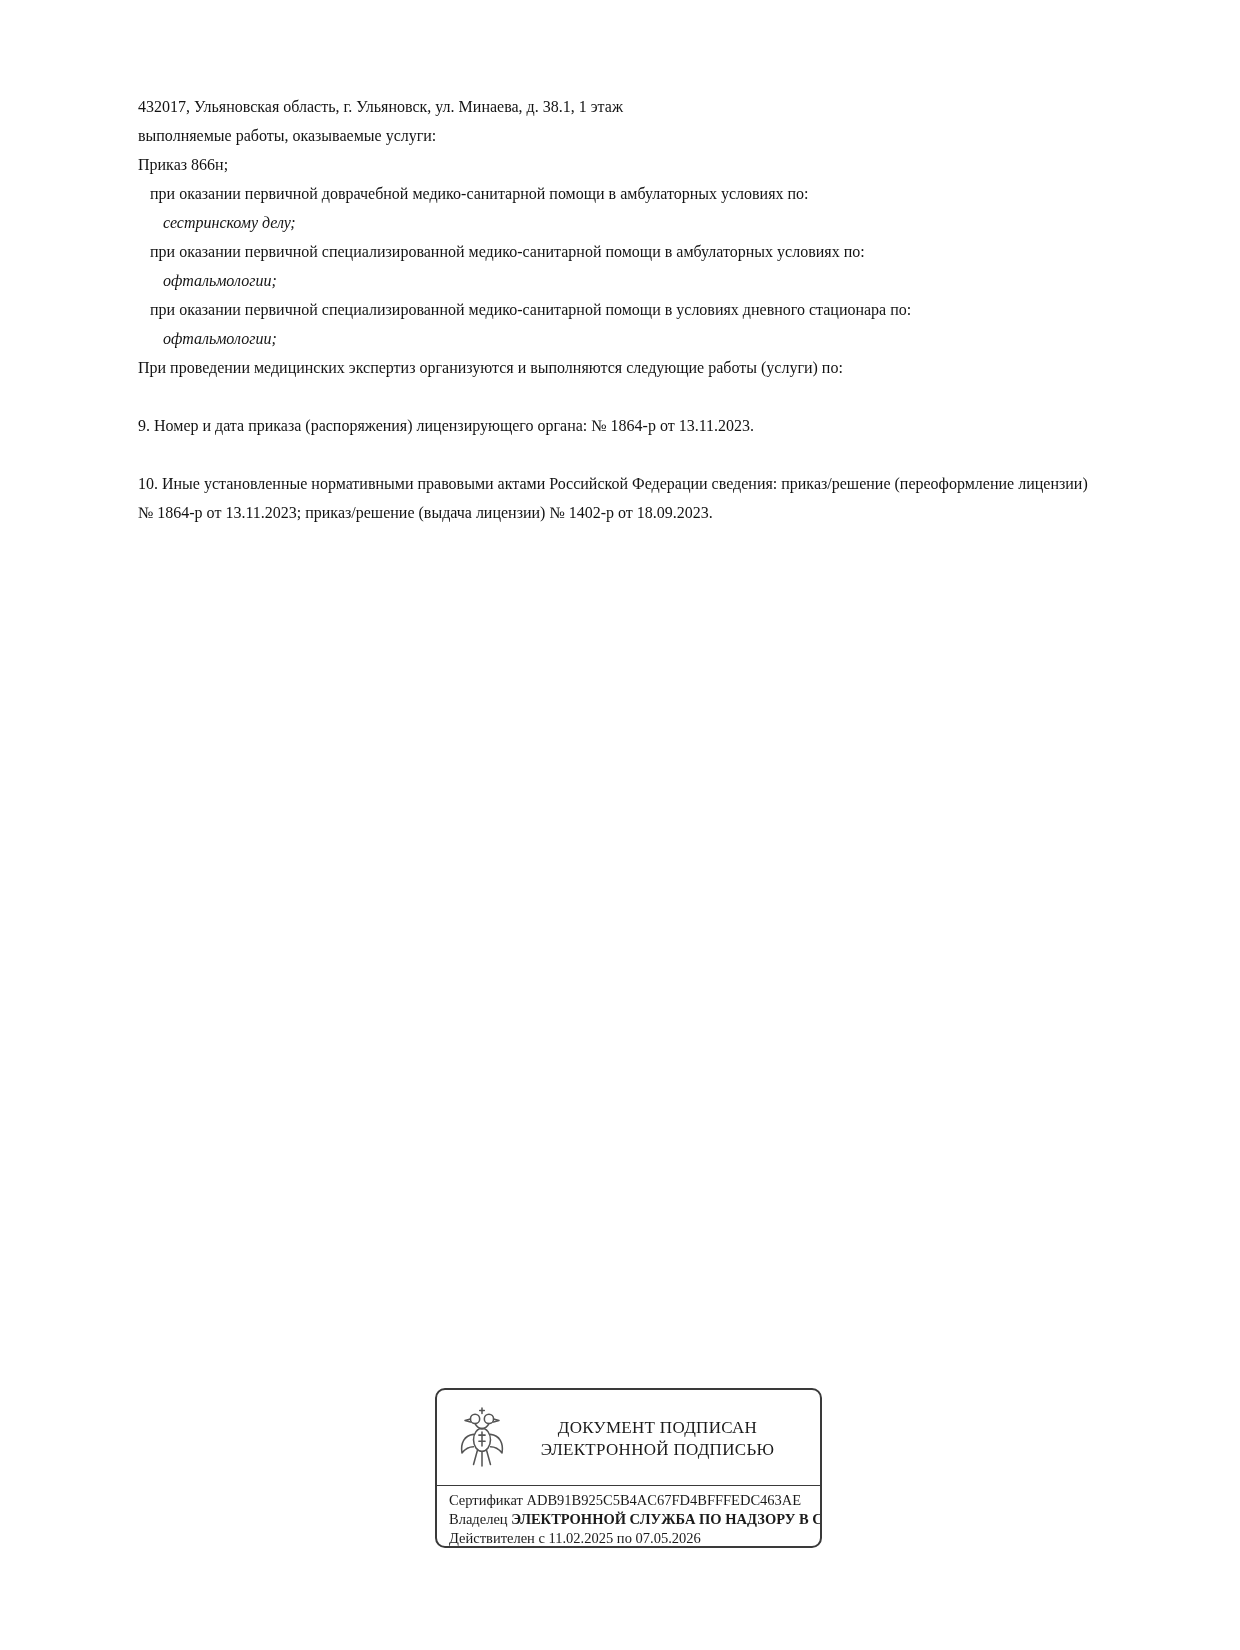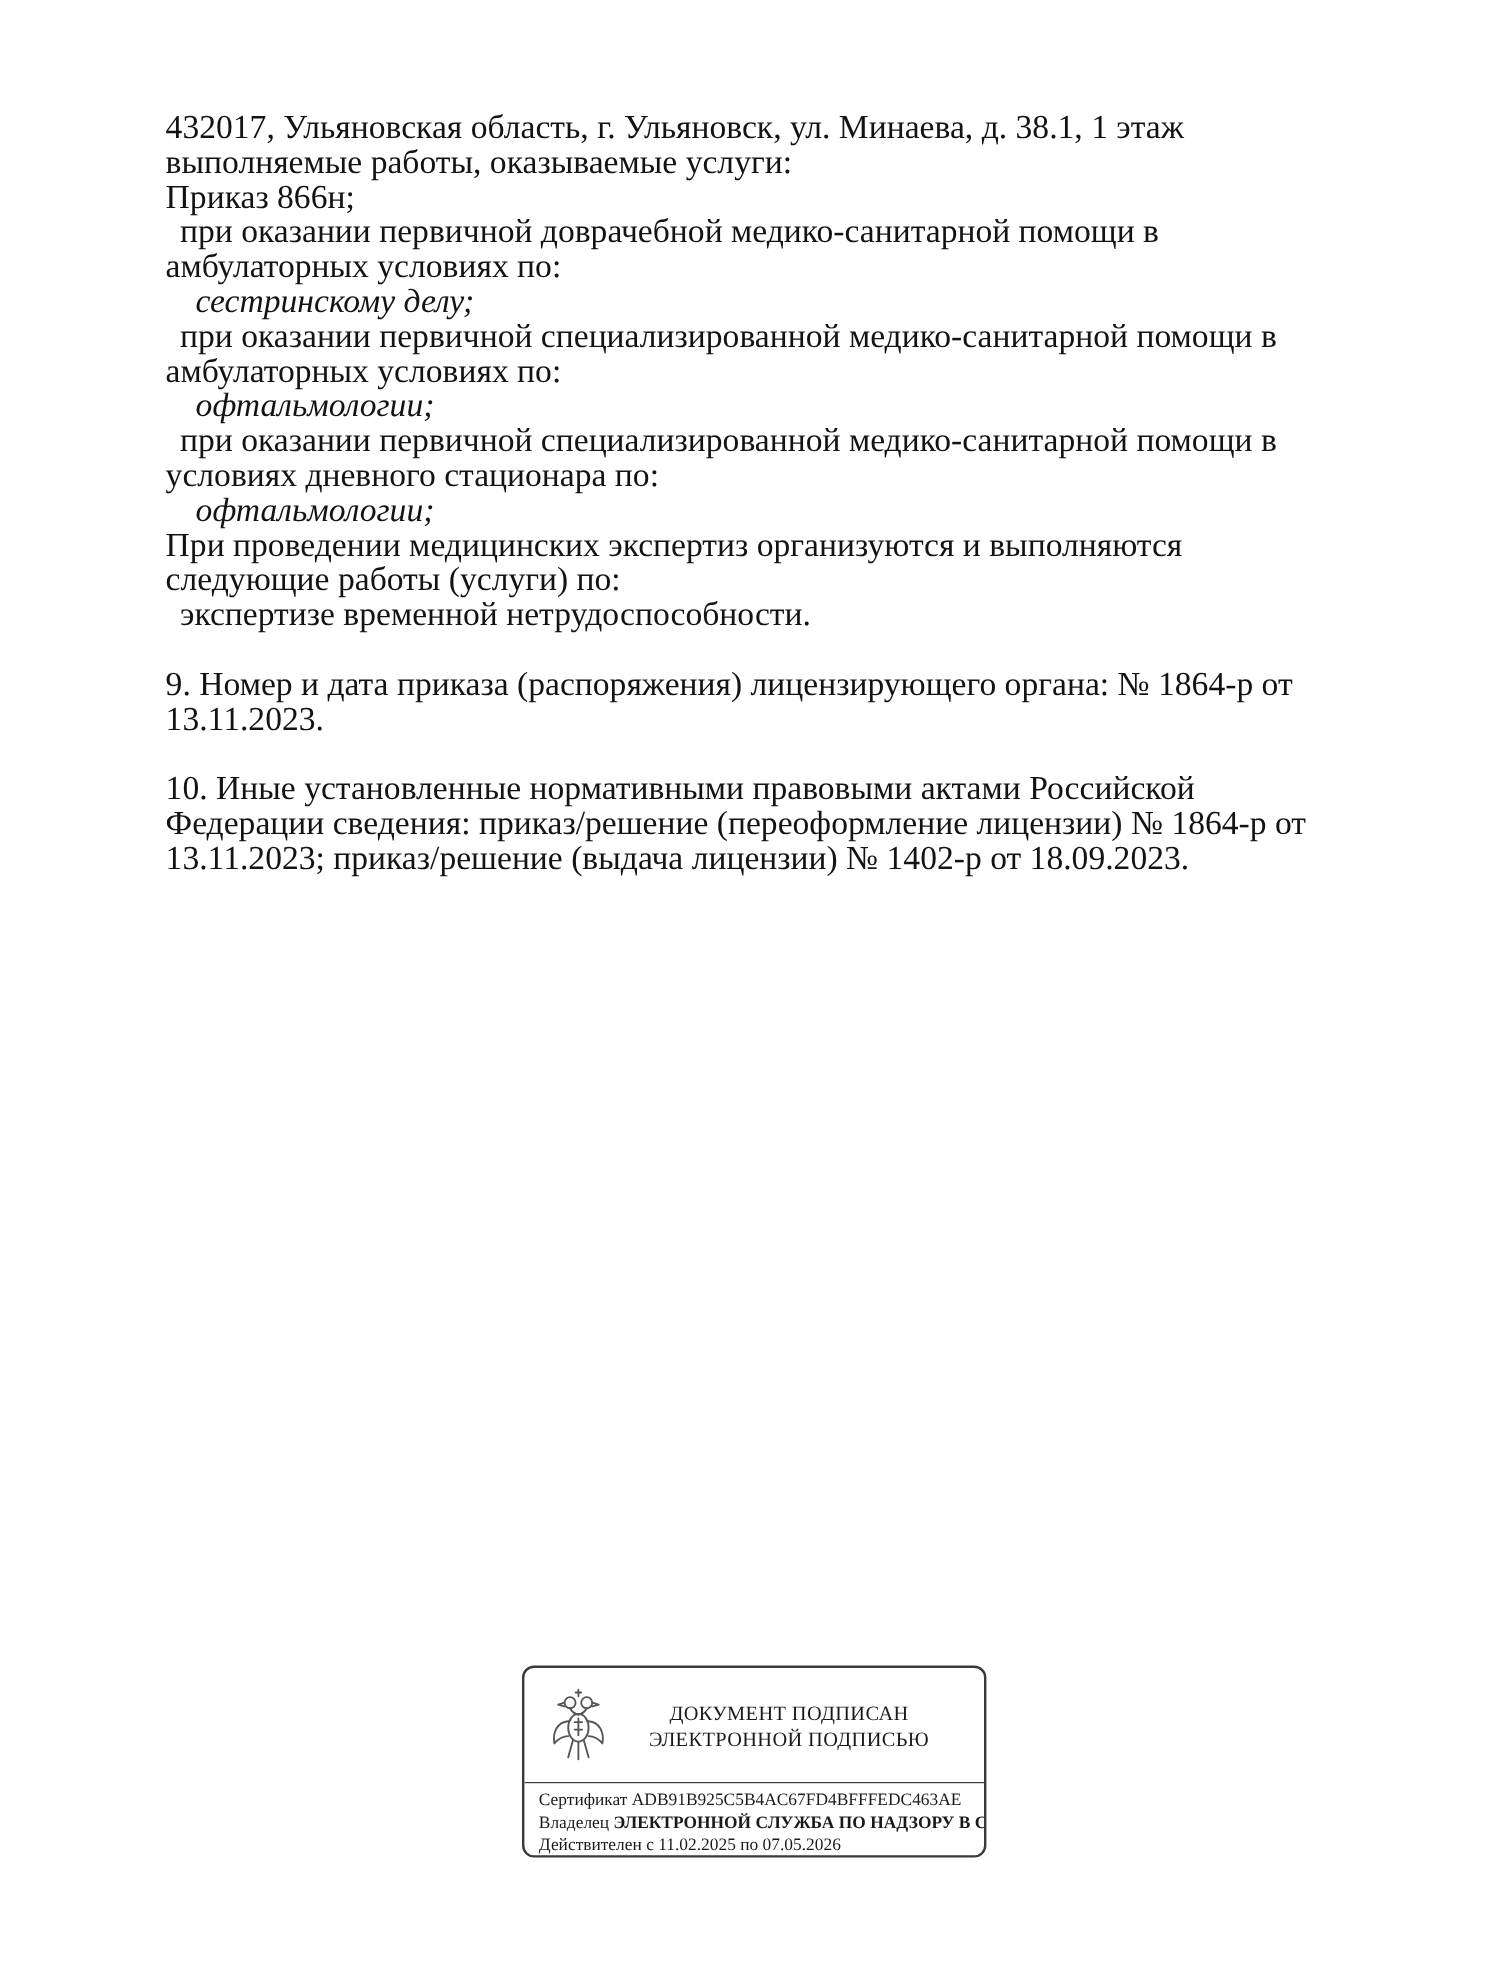"432017, Ульяновская область, г." .doc-body { font-size: 28px -> 16px }
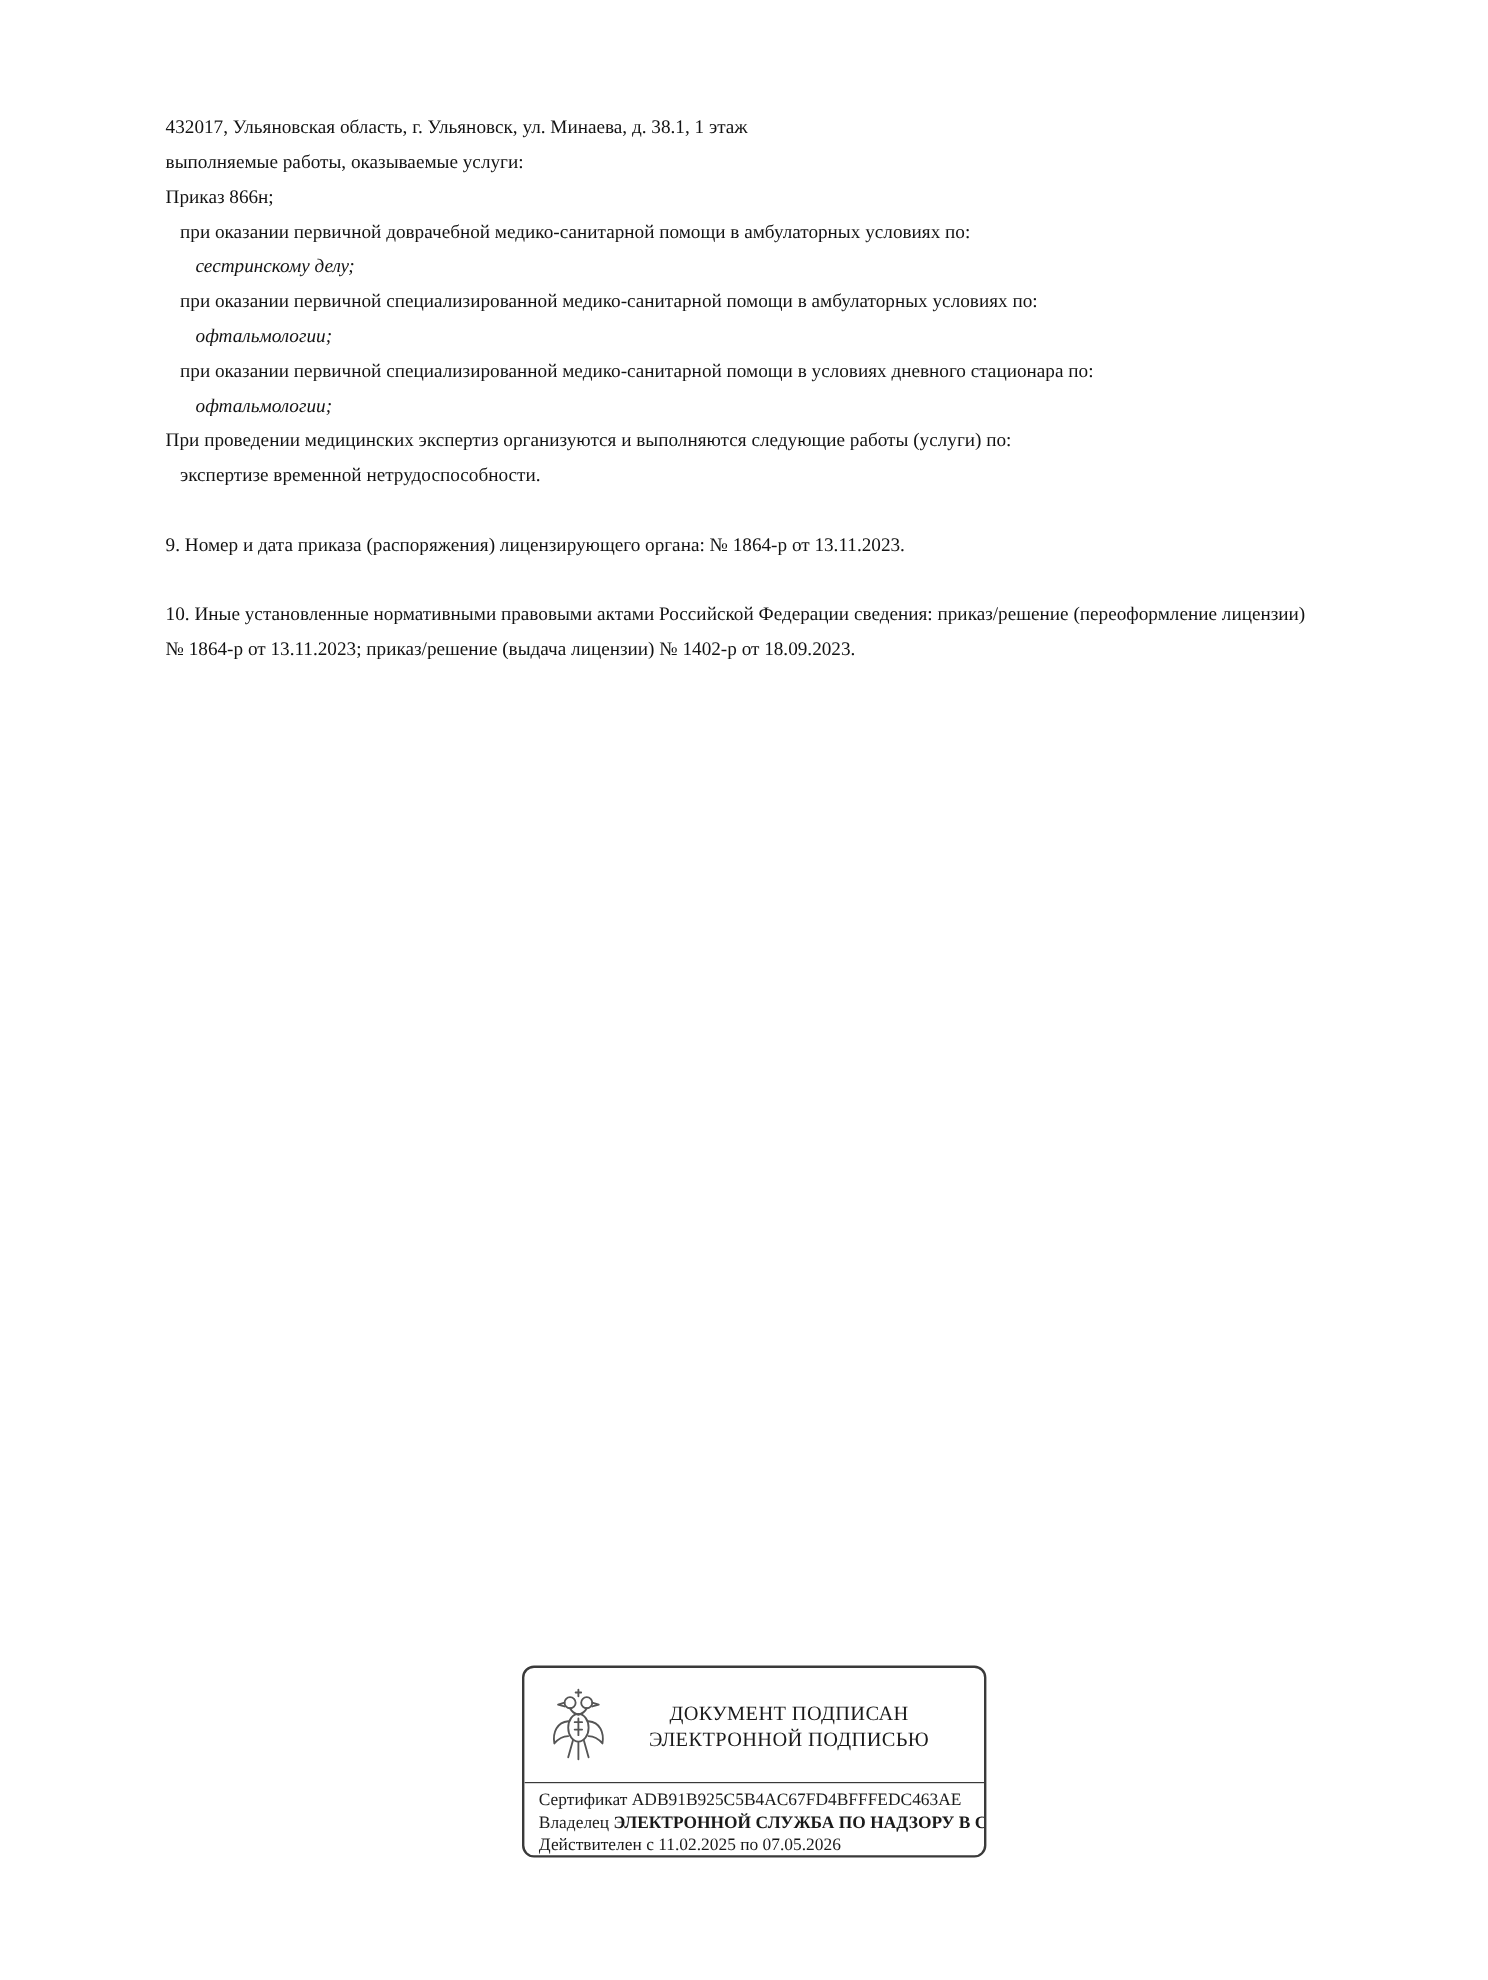"экспертизе временной нетрудоспособности." p.indent-1 { html: <p>экспертизе временной нетрудоспособности.</p> -> none }
